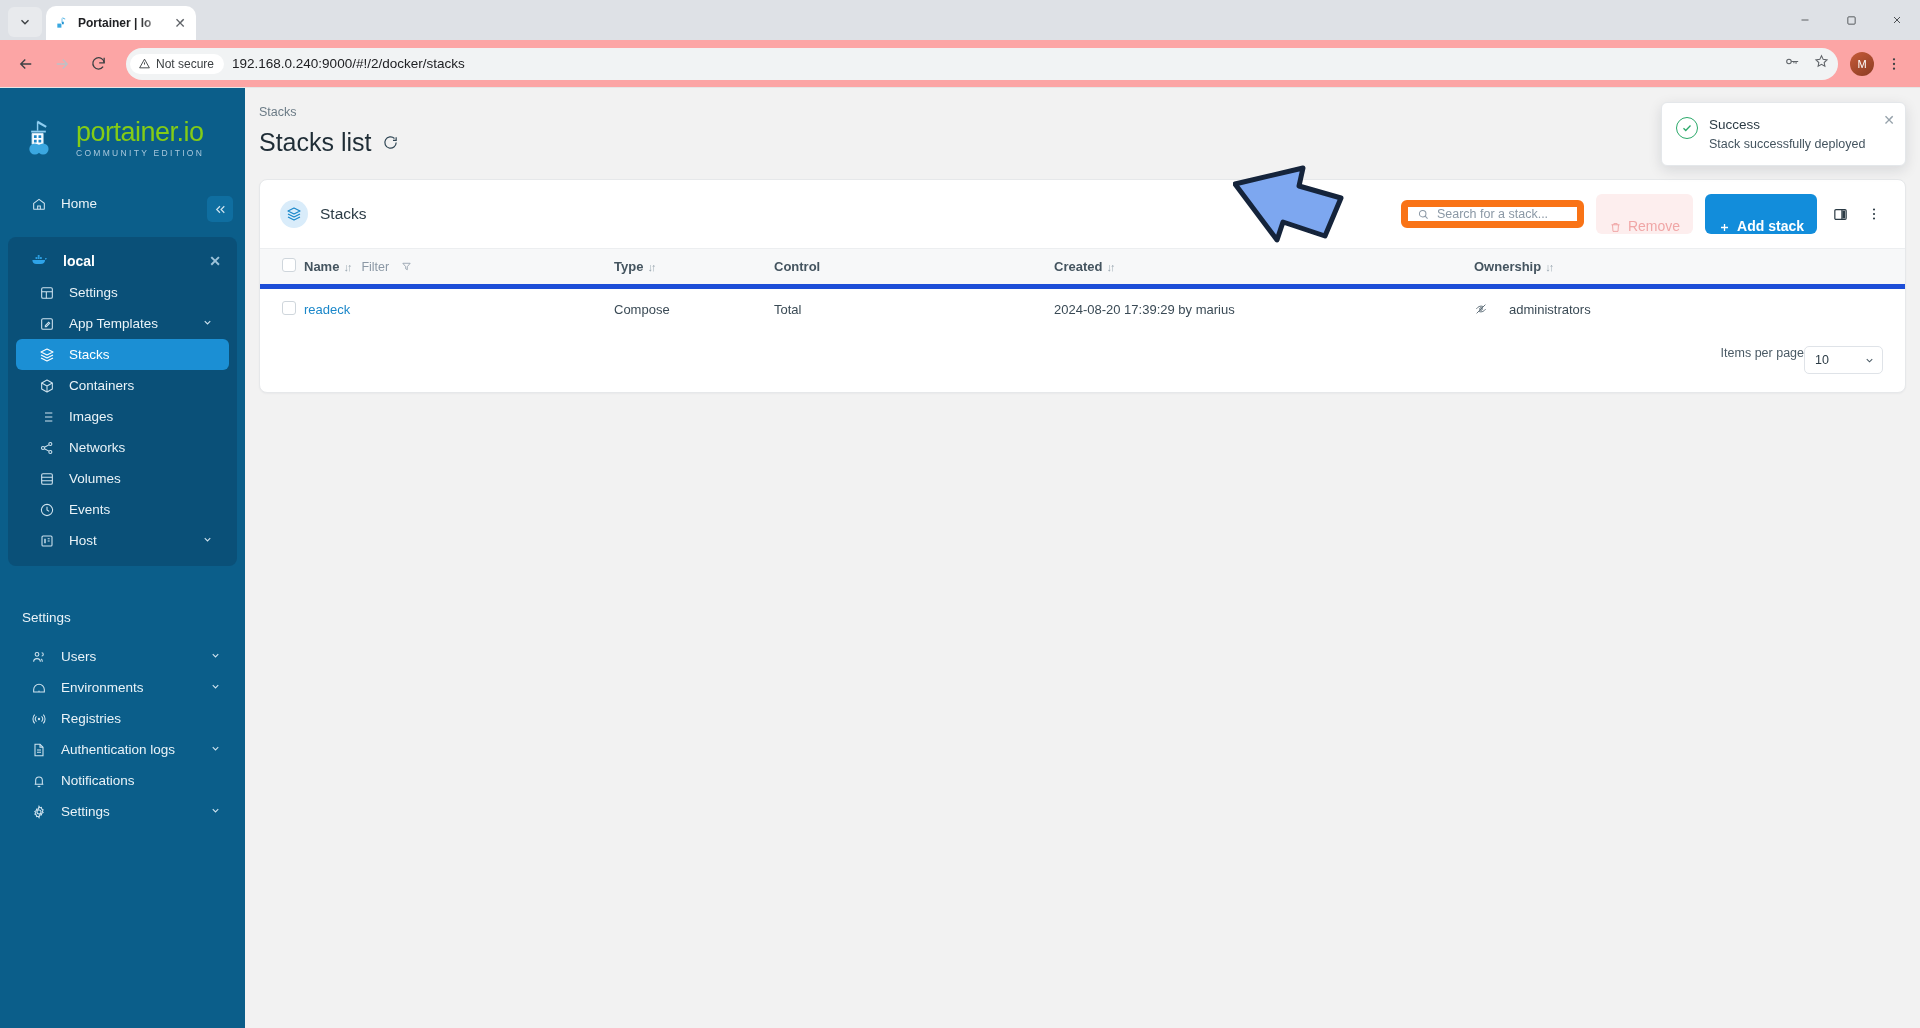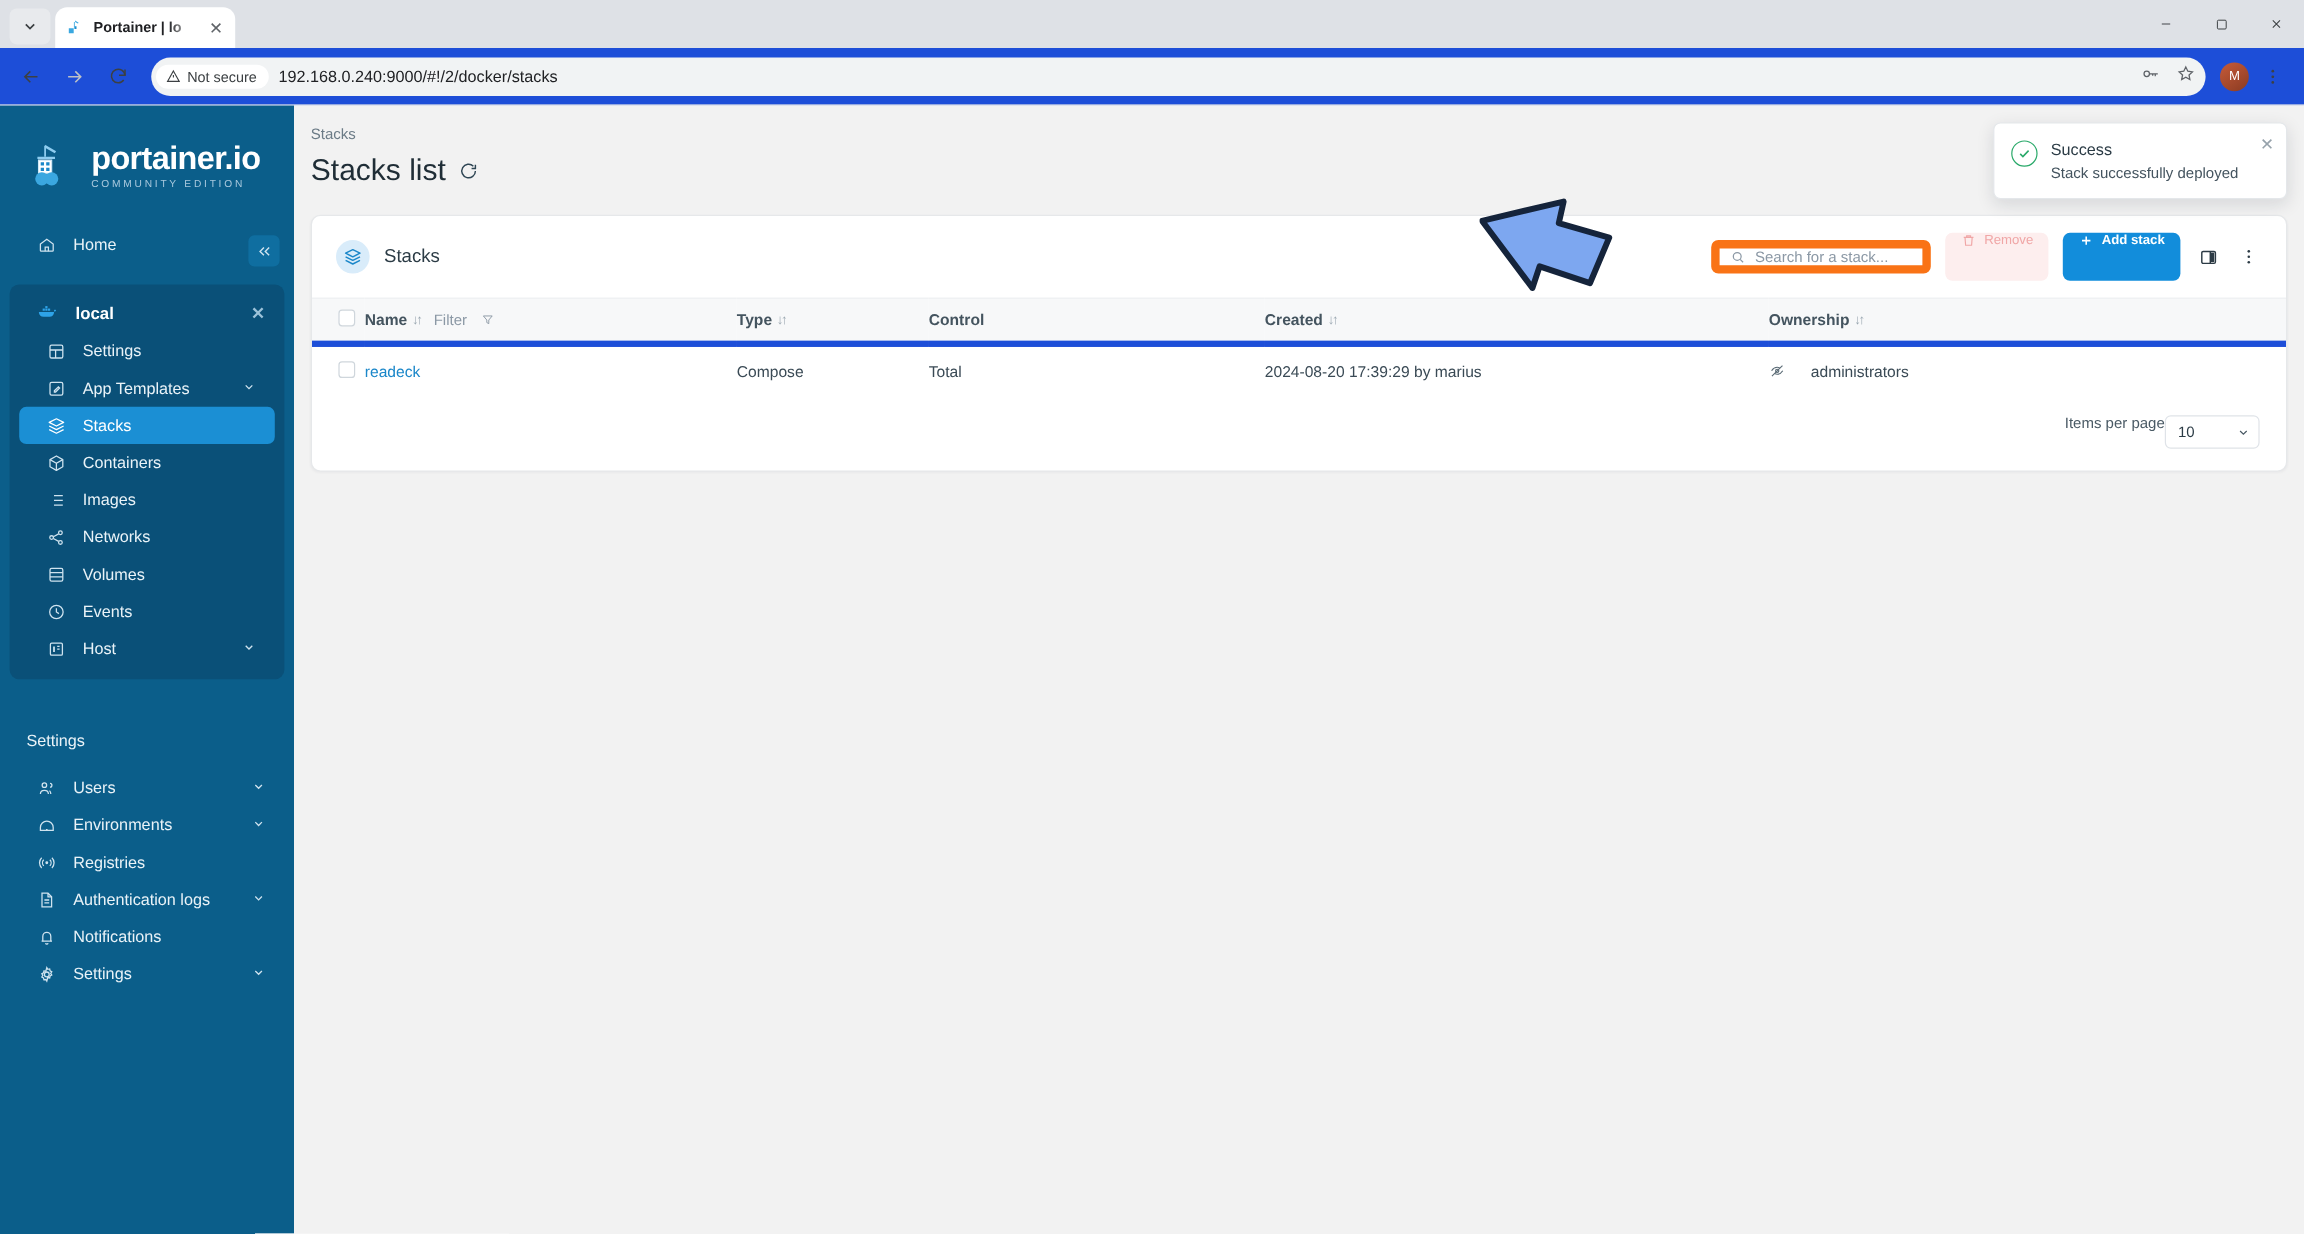"Not secure" .browser-toolbar { background: #1d4ed8 -> #fca5a5 }
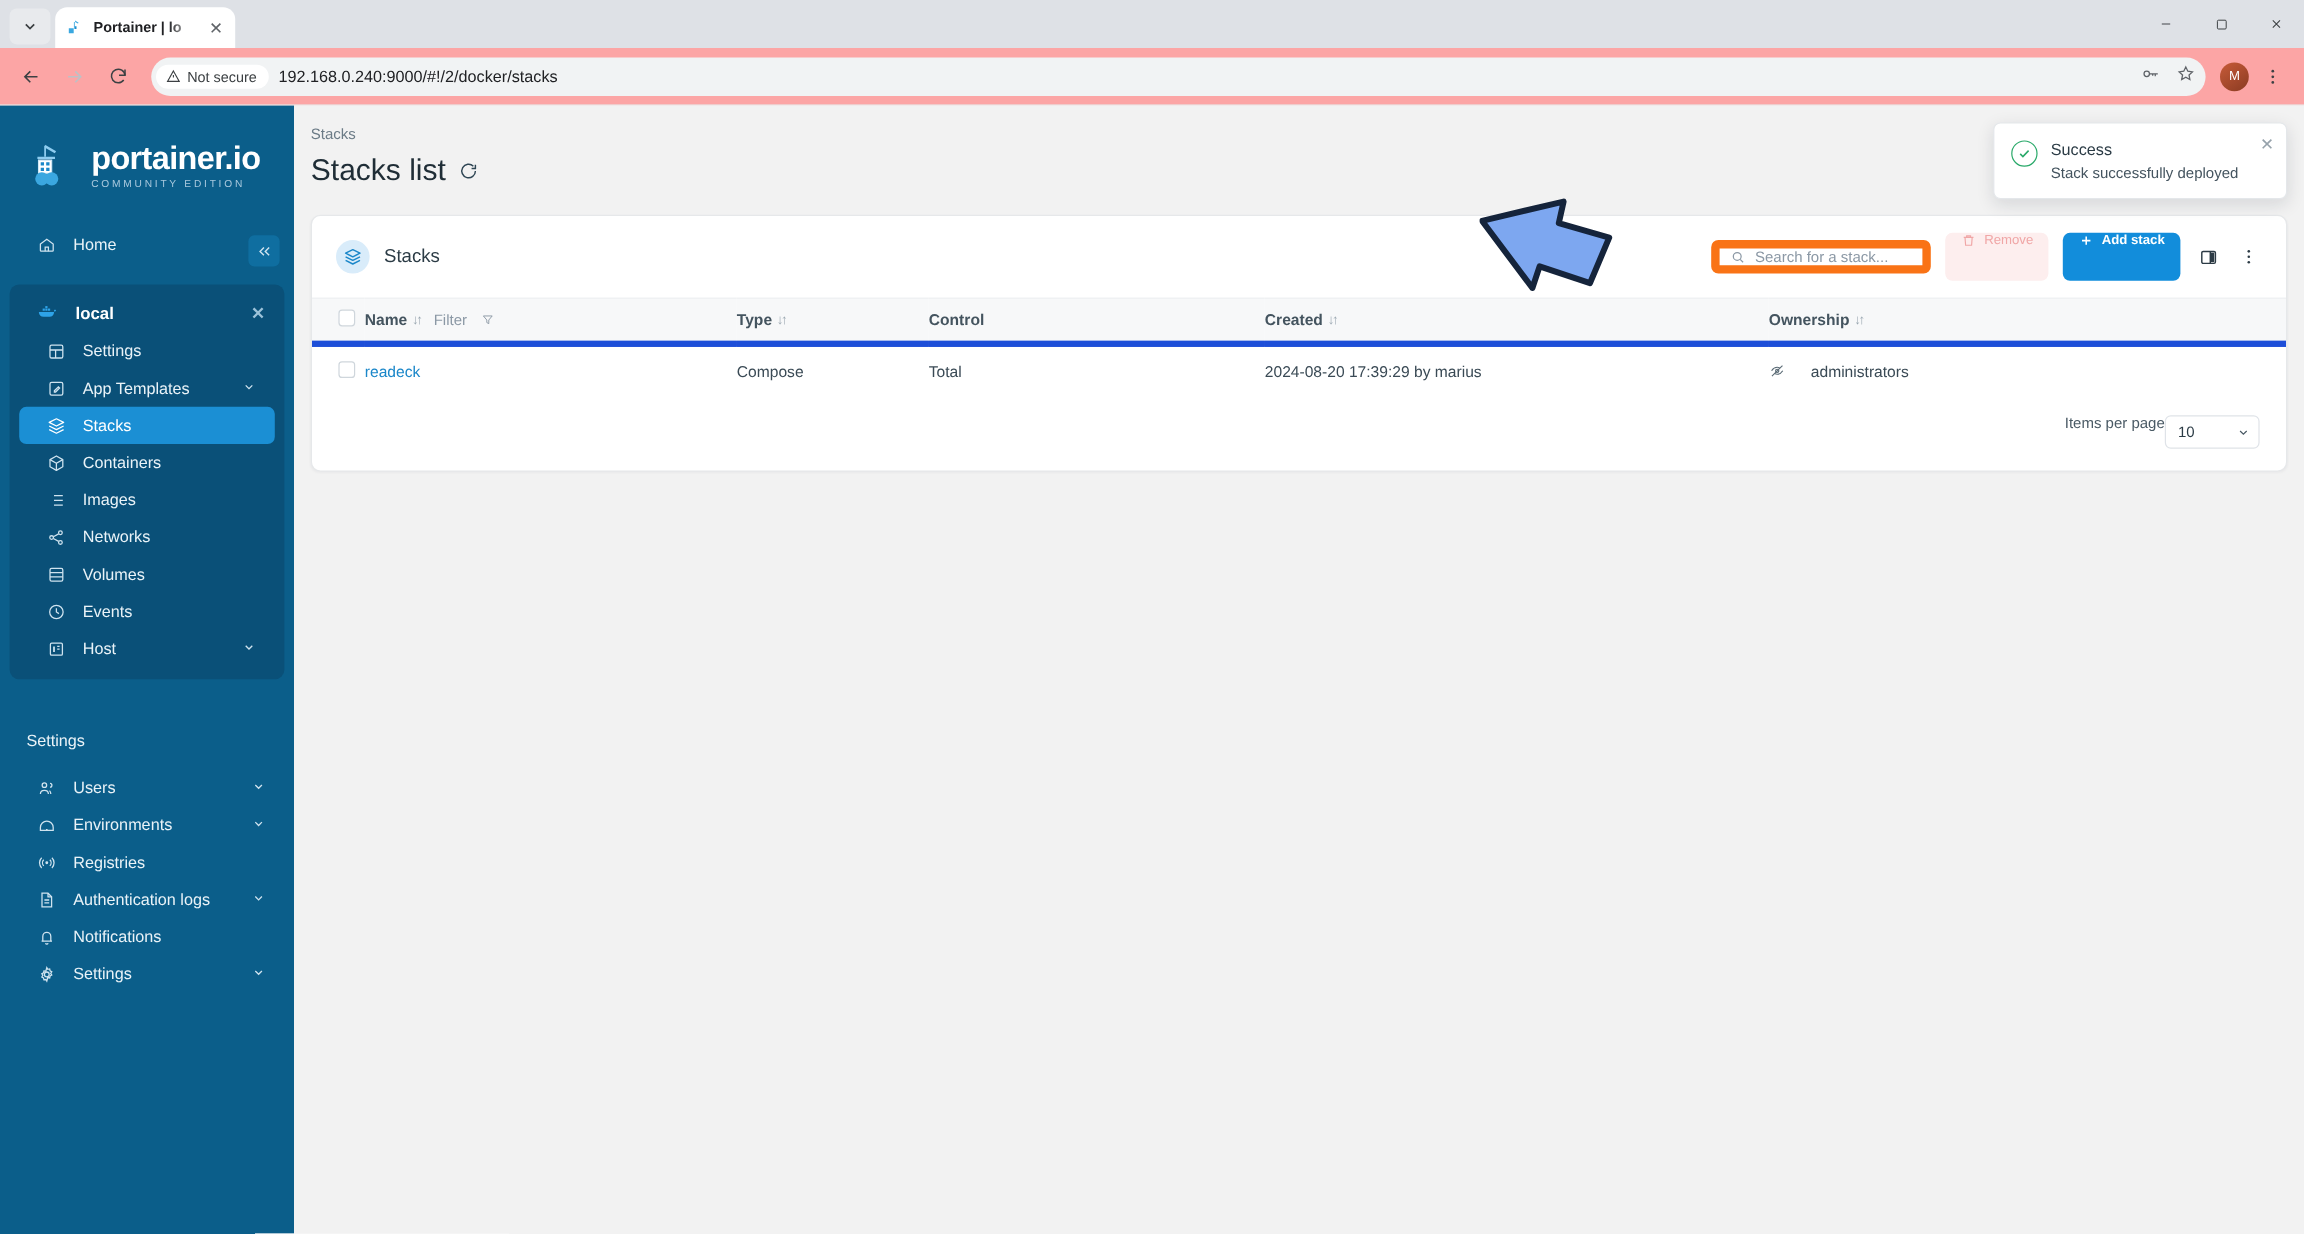"portainer.io" .logo-name { color: #ffffff -> #84cc16; font-weight: 700 -> 400 }
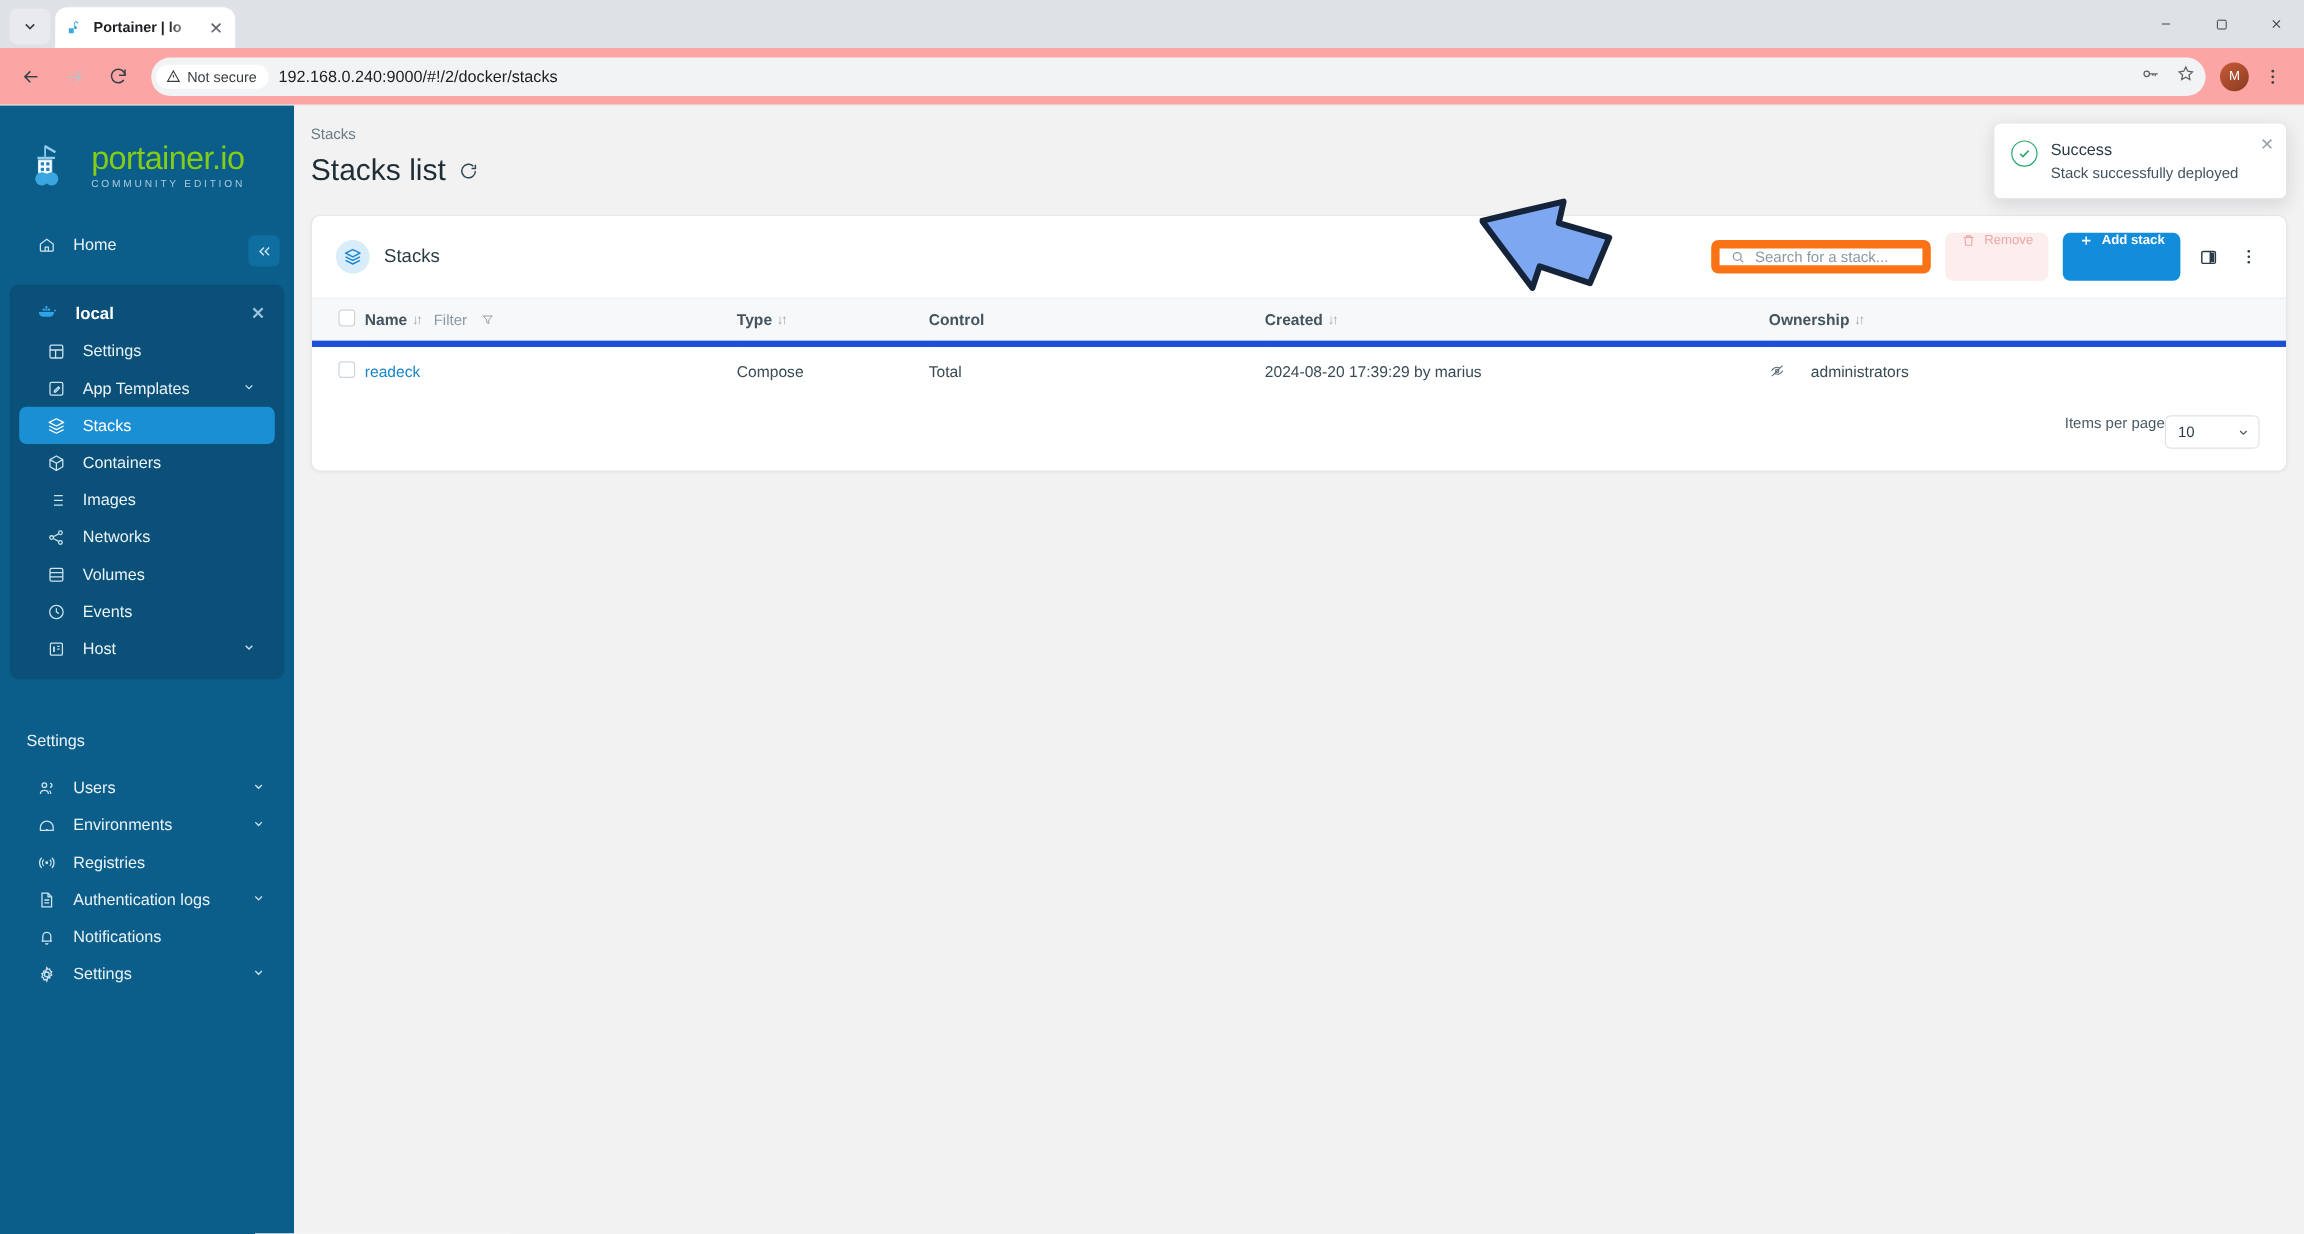"Remove" .btn { align-items: flex-start -> flex-end; font-size: 11px -> 14px }
